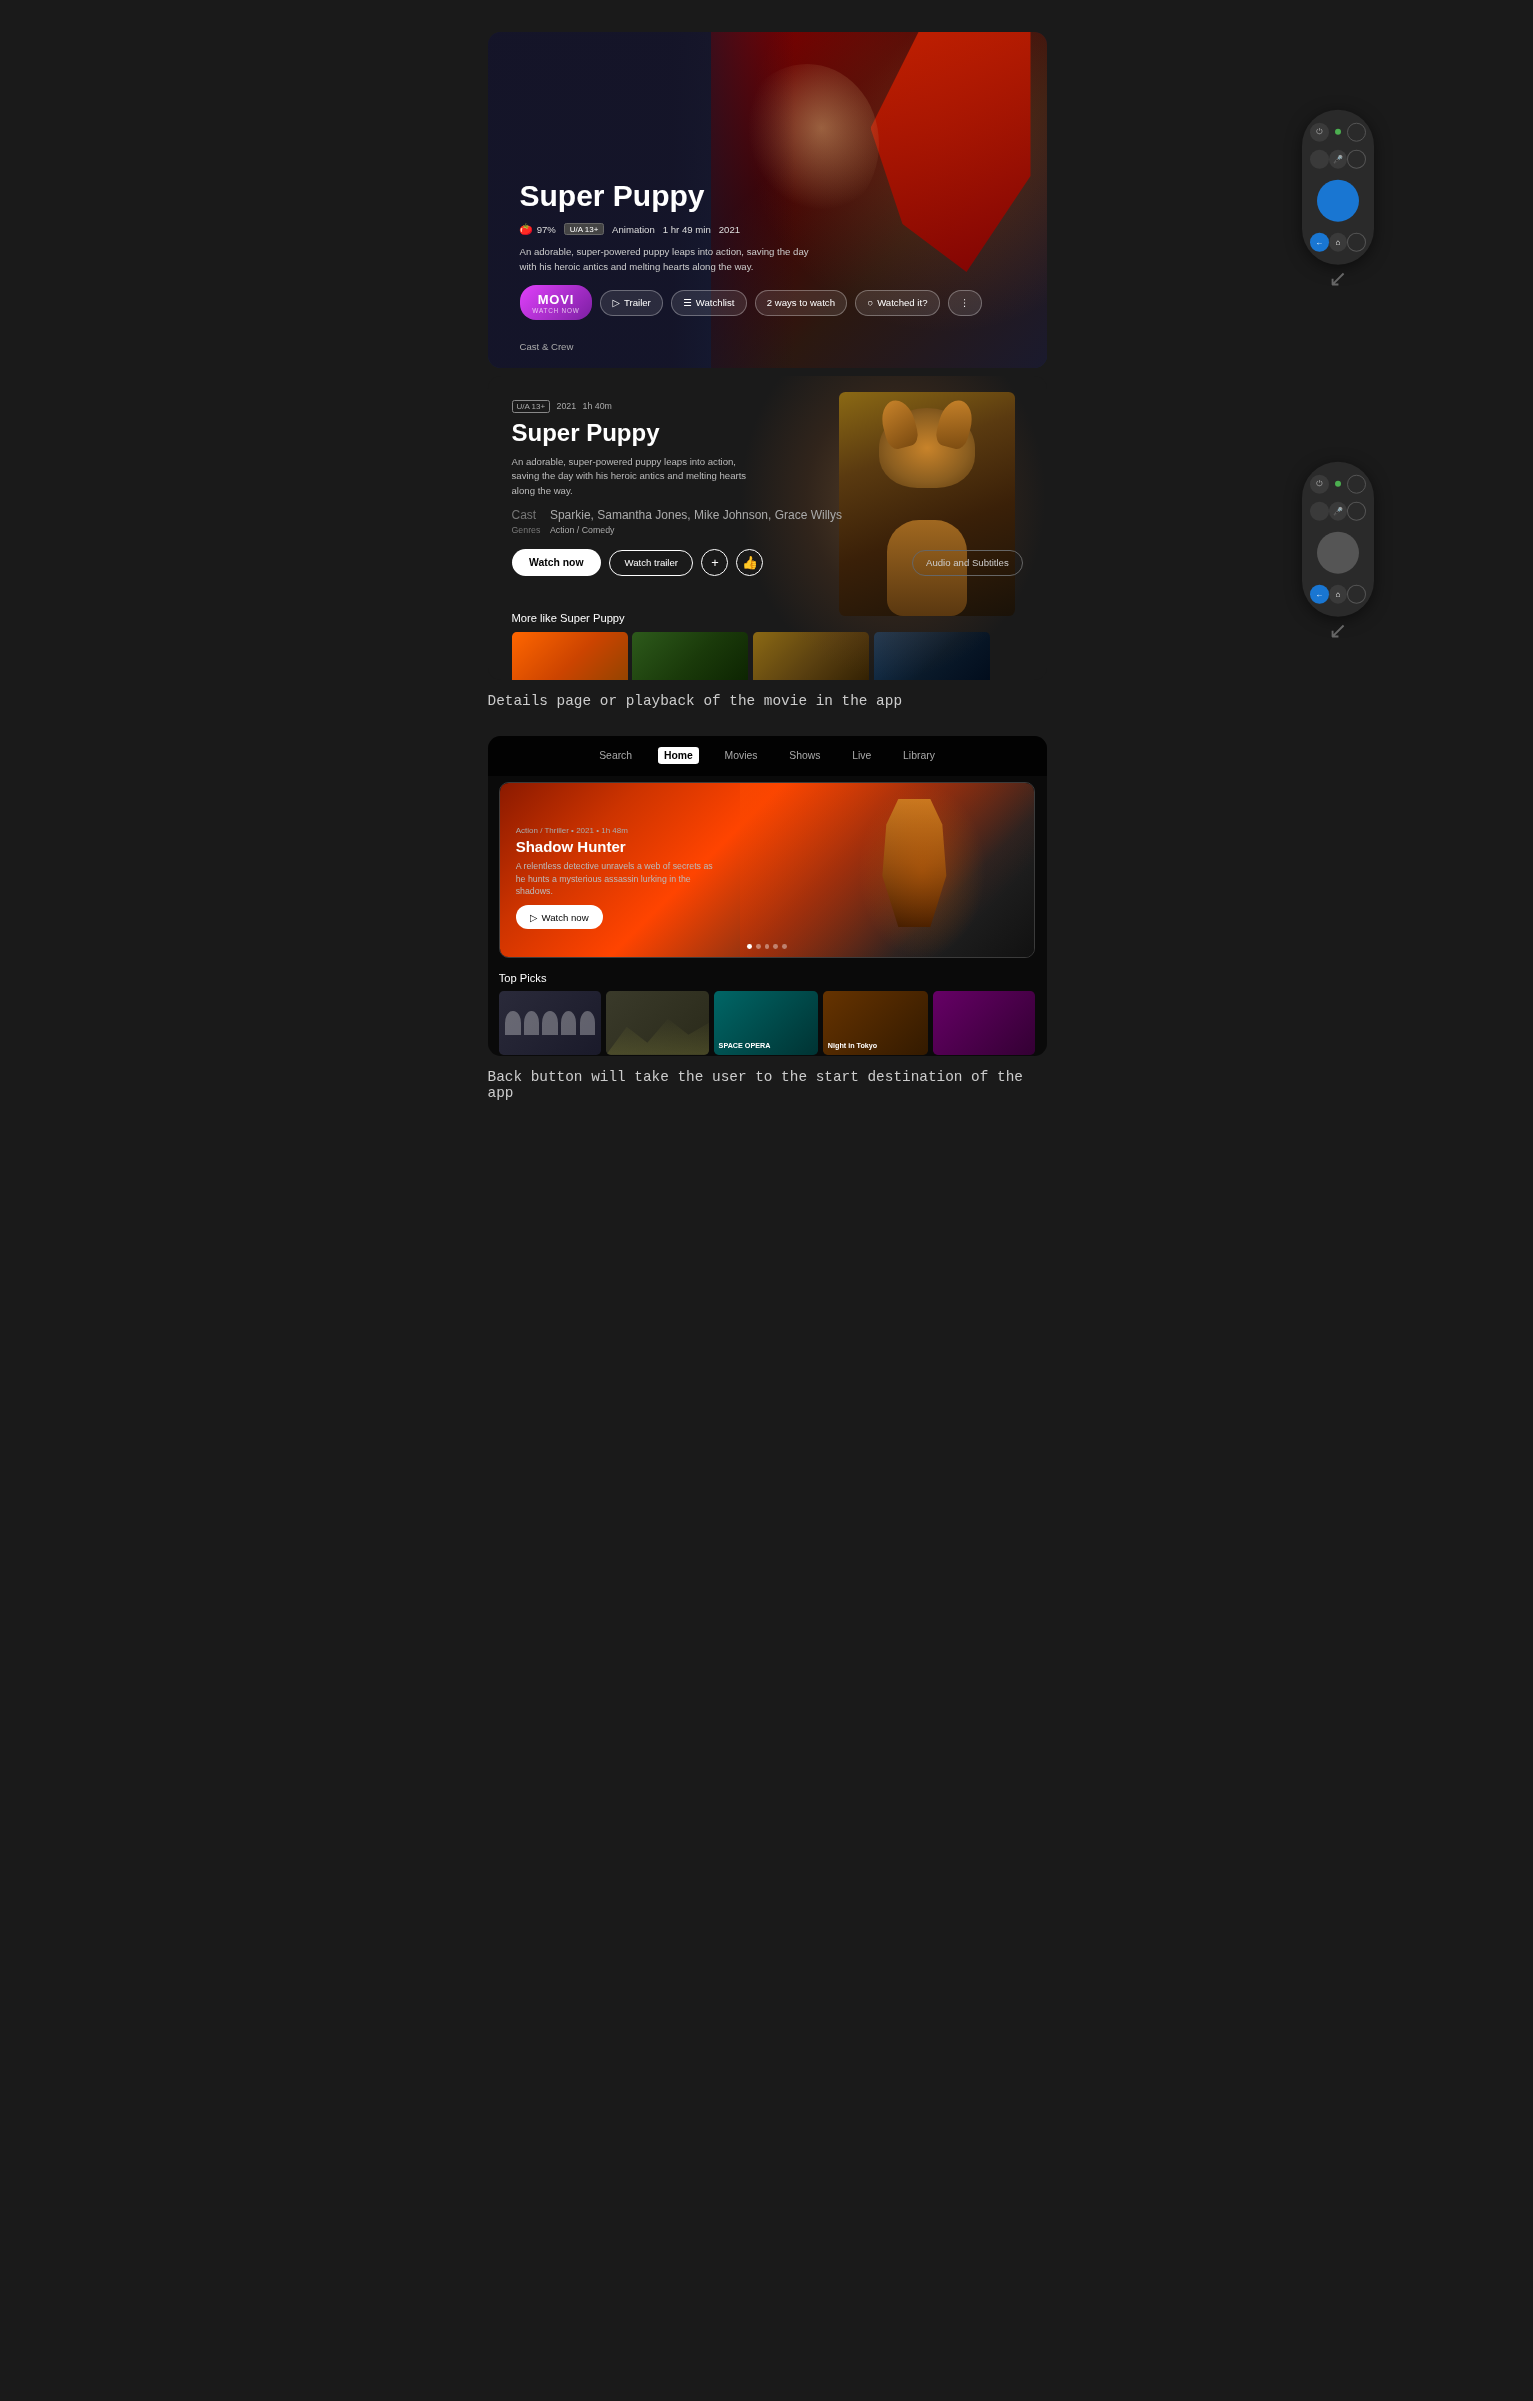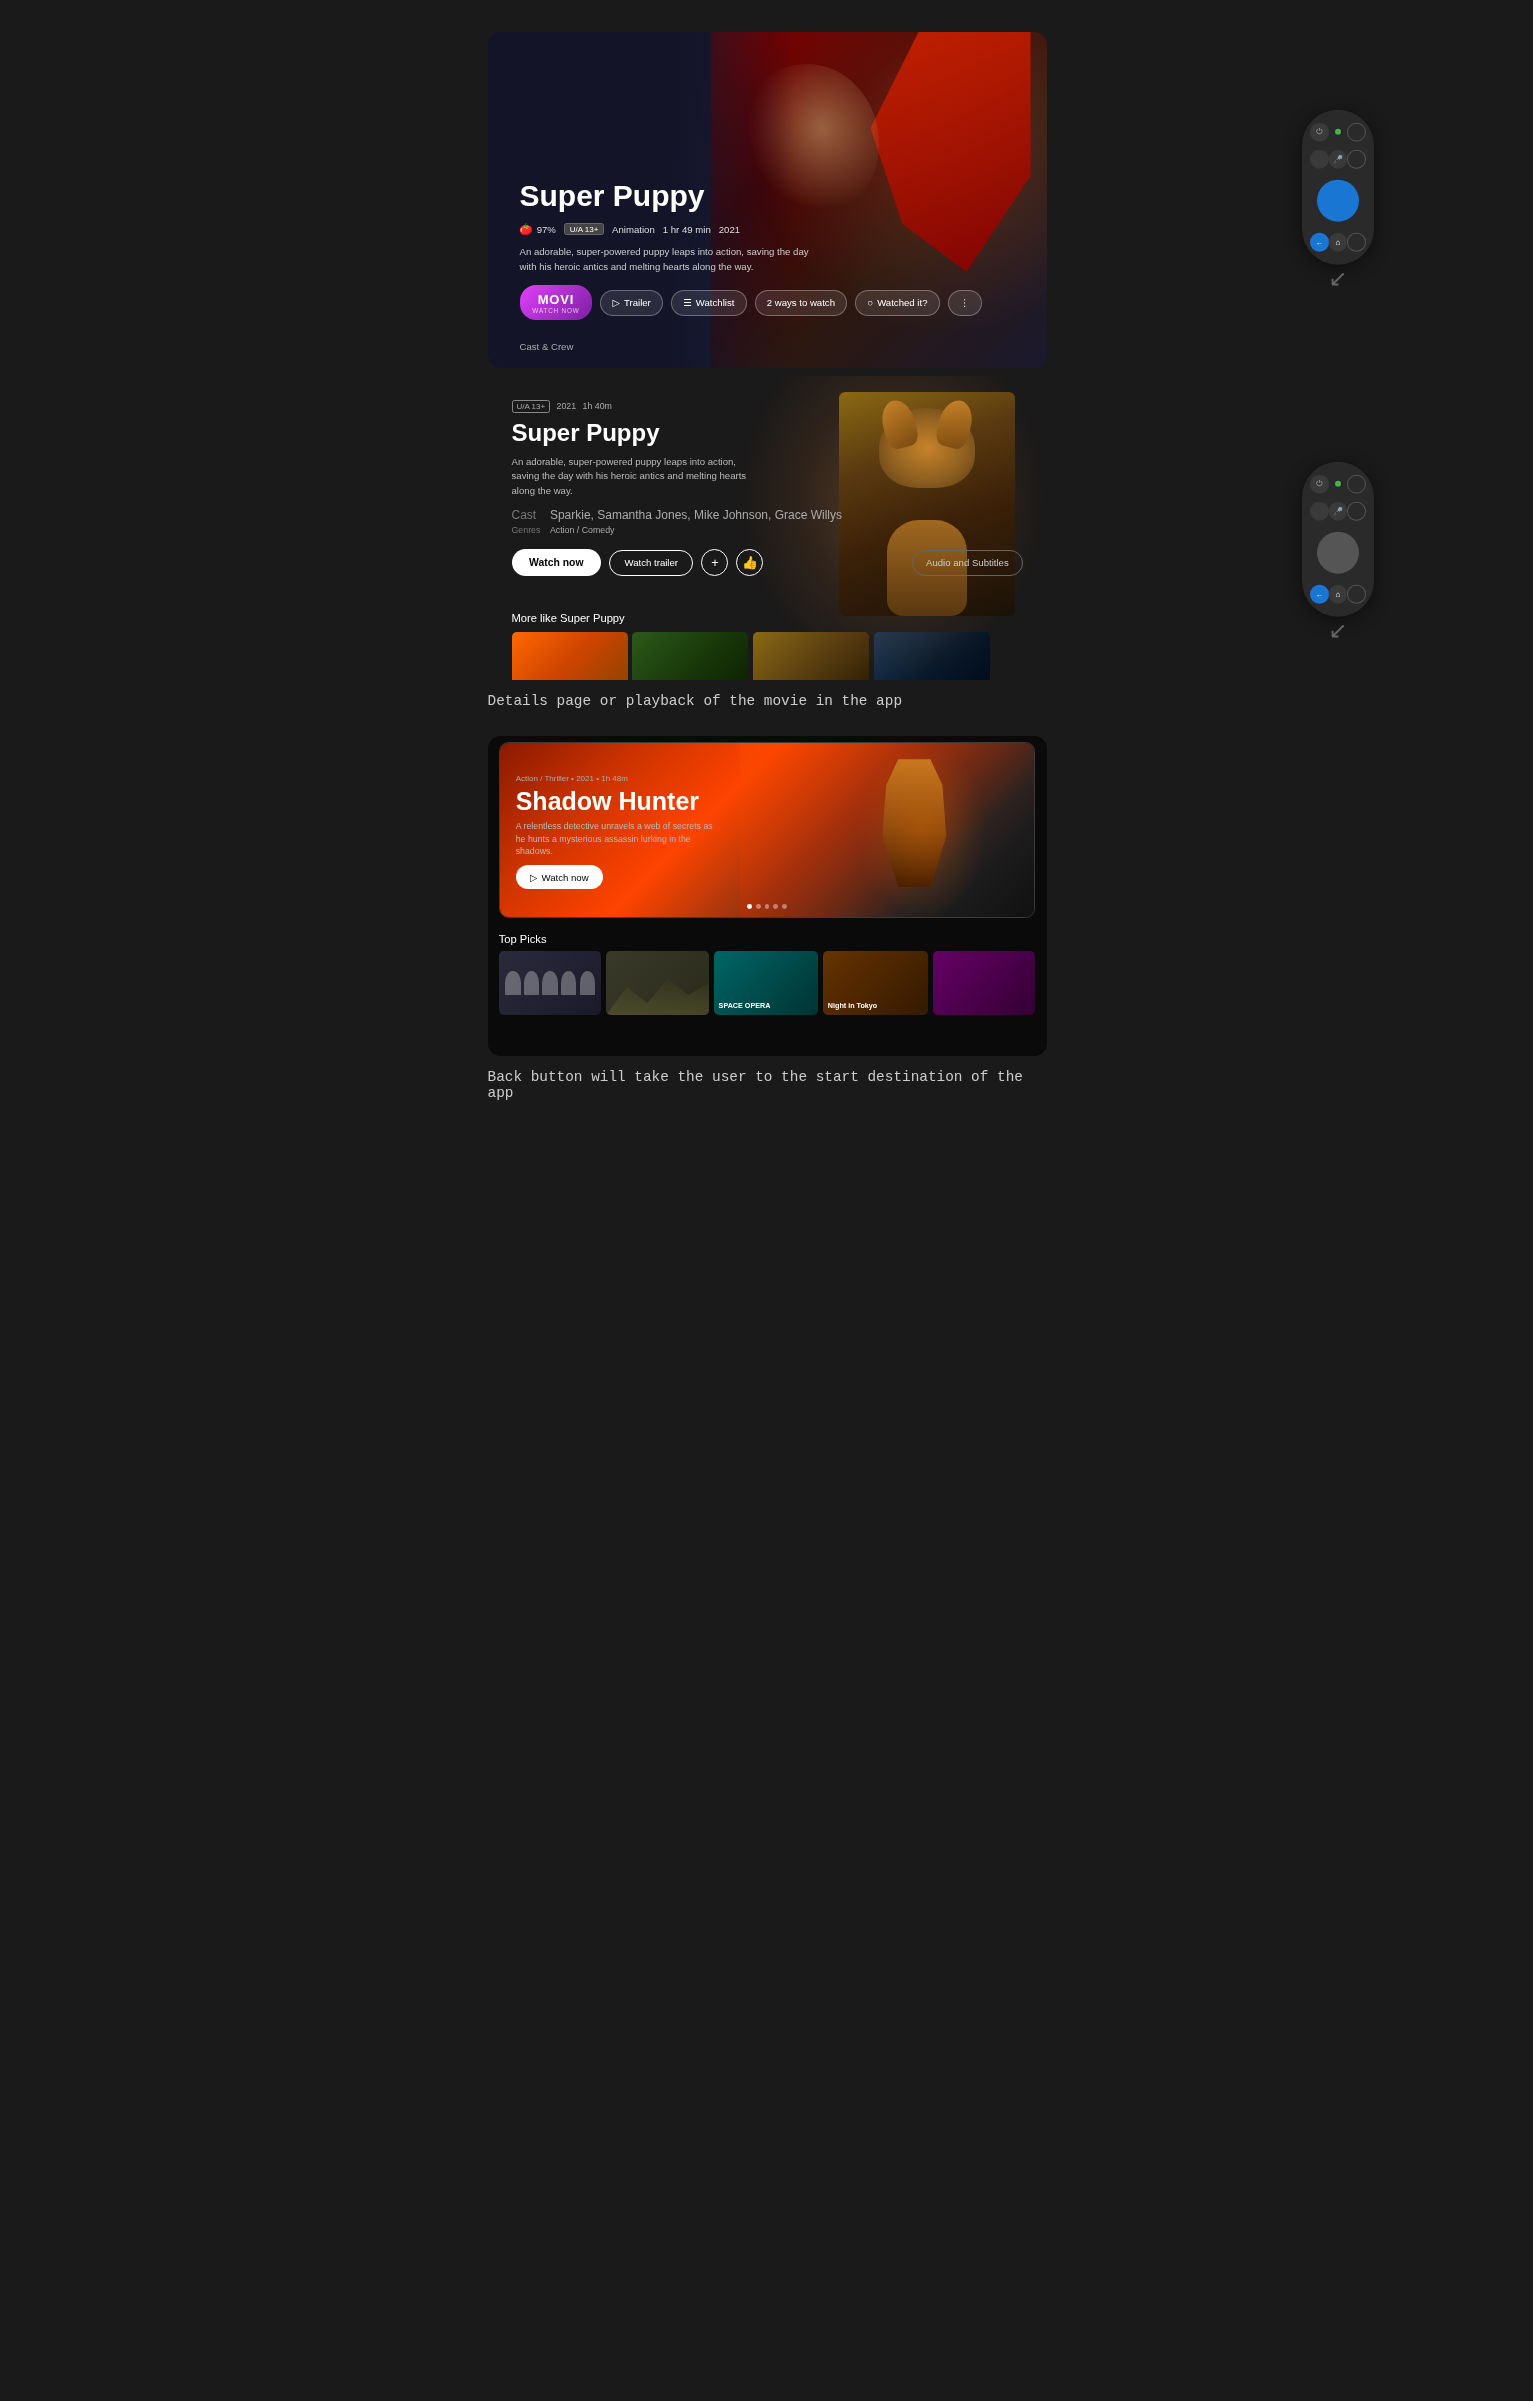"Search" div.app-nav { html: none -> <div> <span>Search</span> <span>Home</span> <span>Movies</span> <span>Shows</span> <span>Live</span> <span>Library</span> </div> }
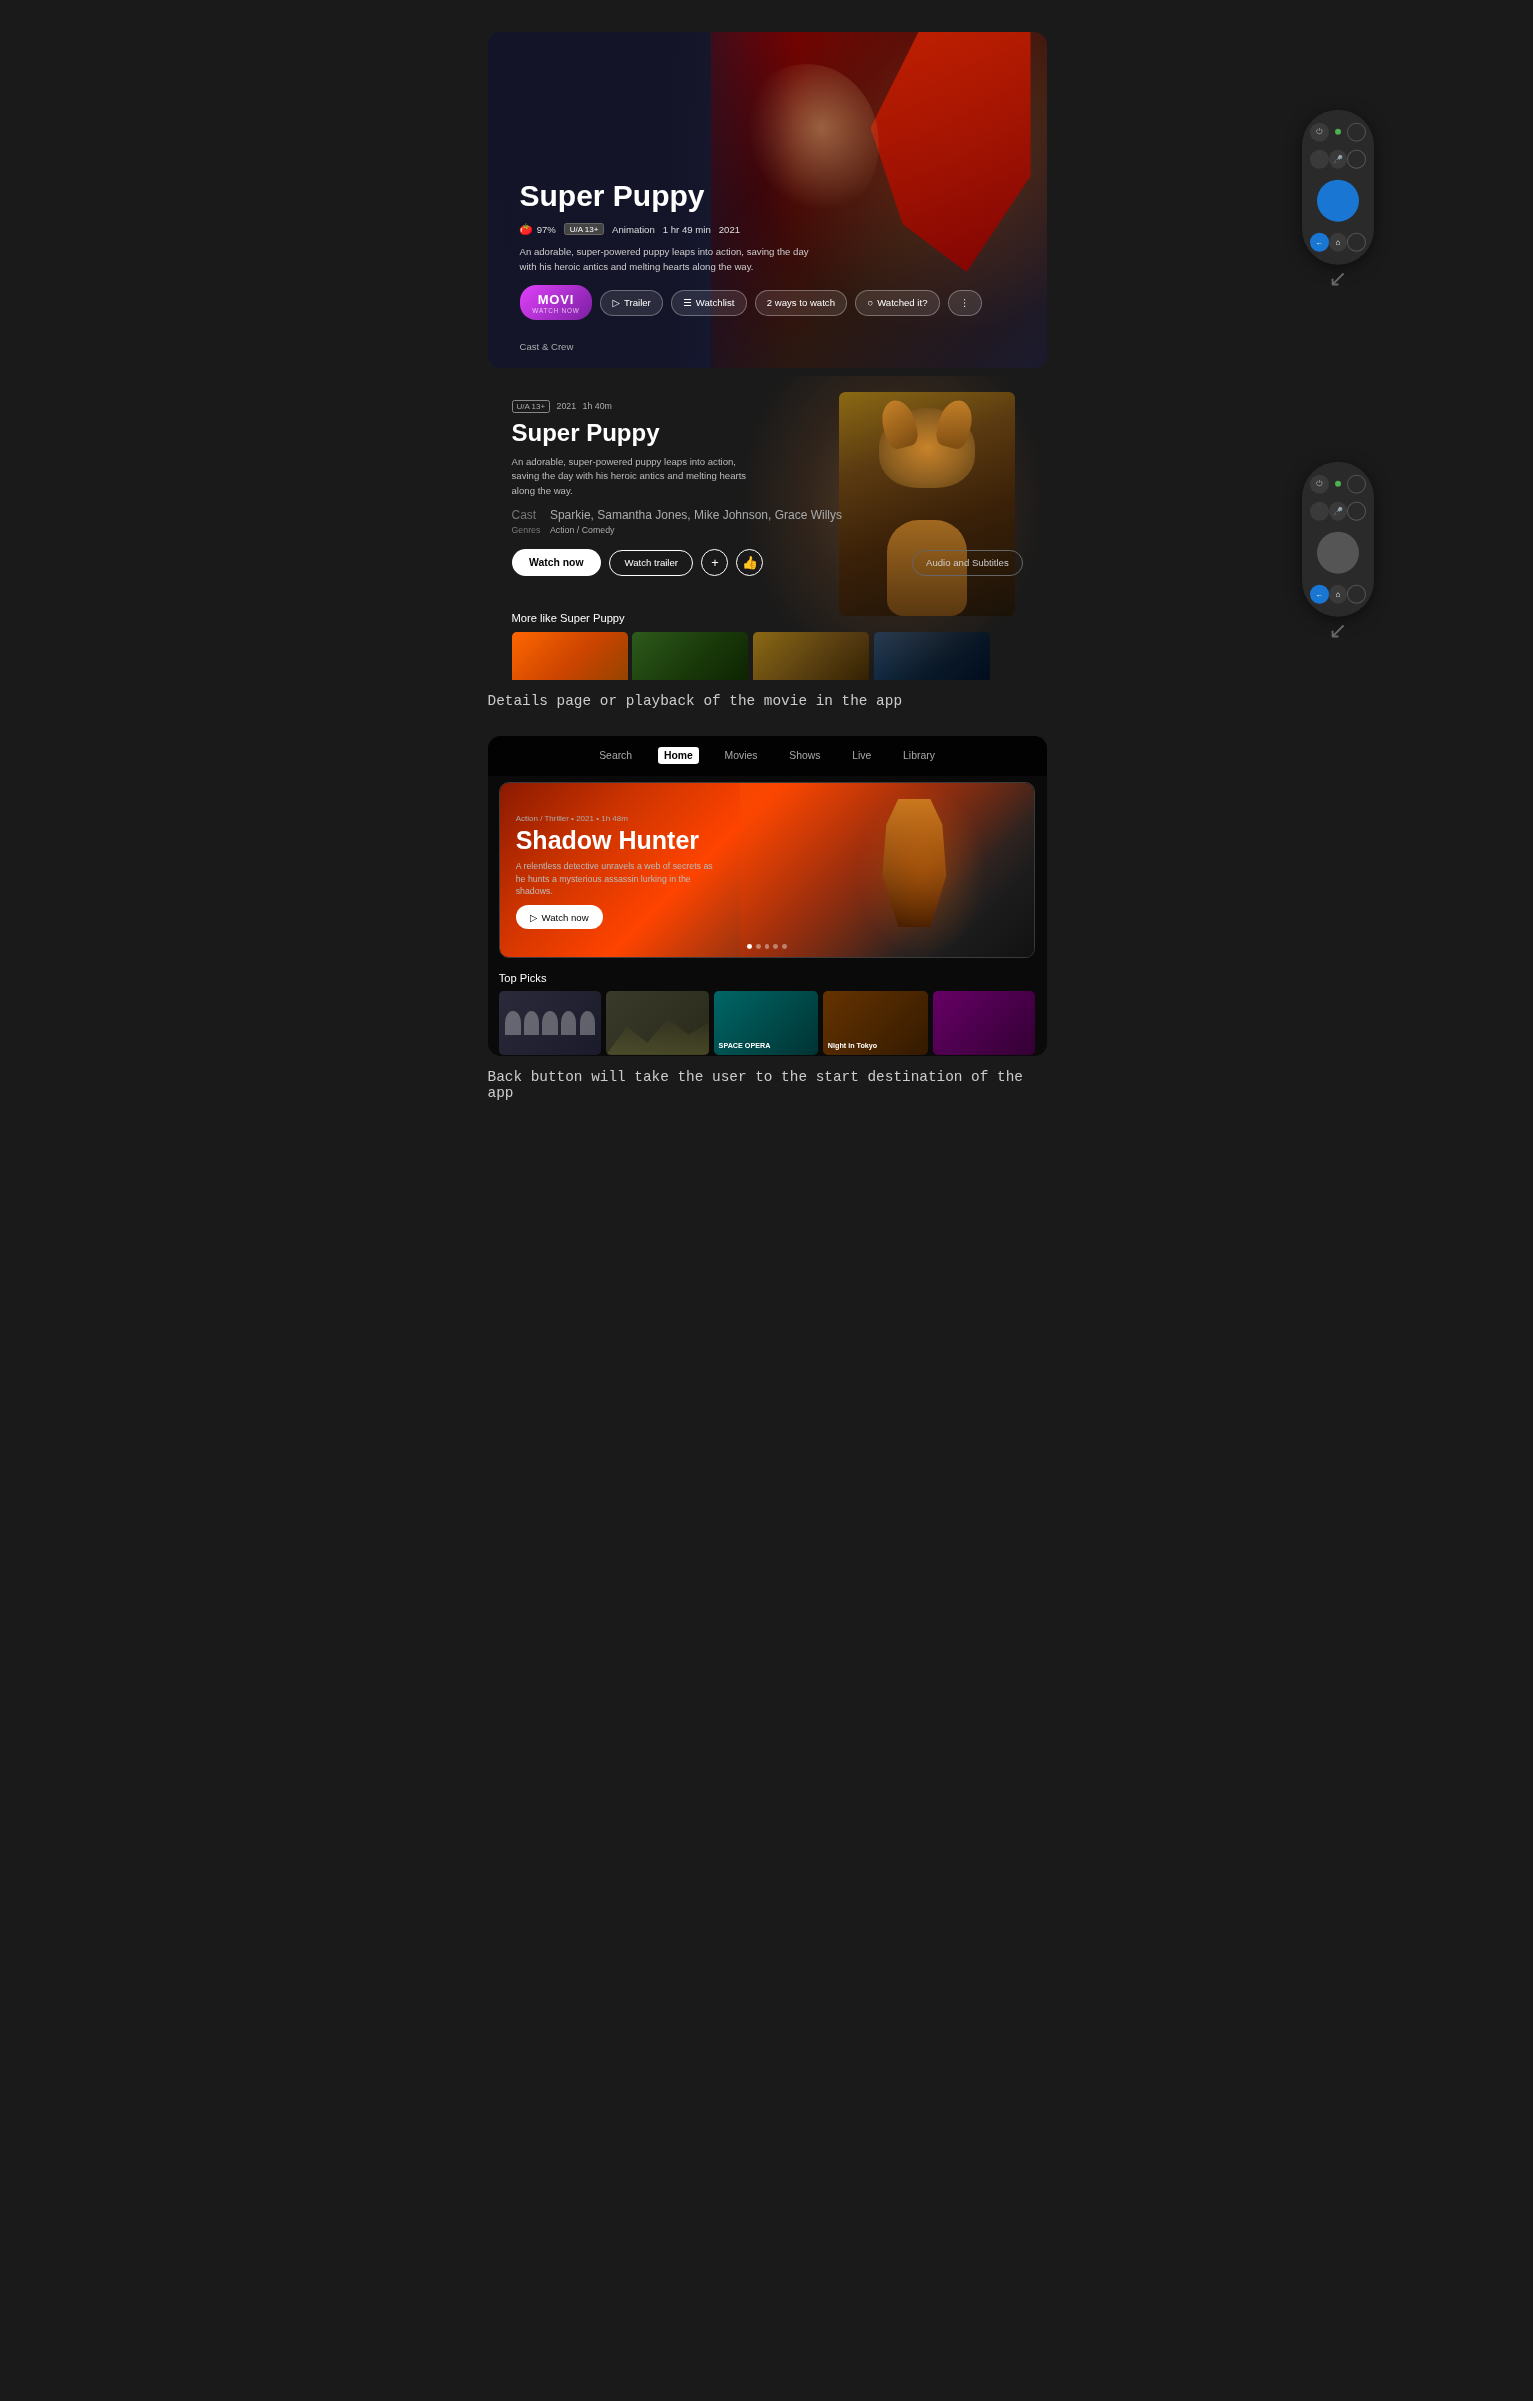"Shadow Hunter" .hero-movie-title { font-size: 25px -> 15px }
